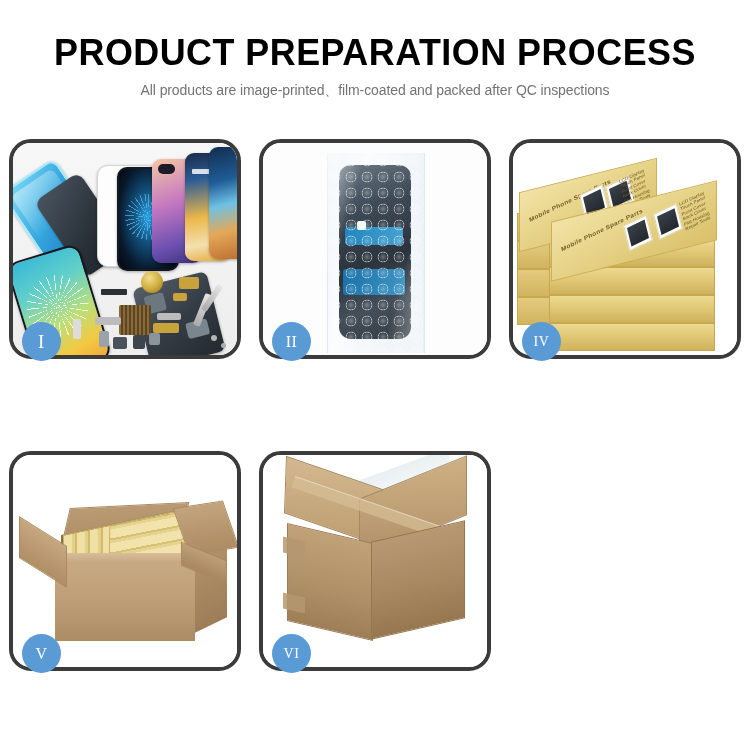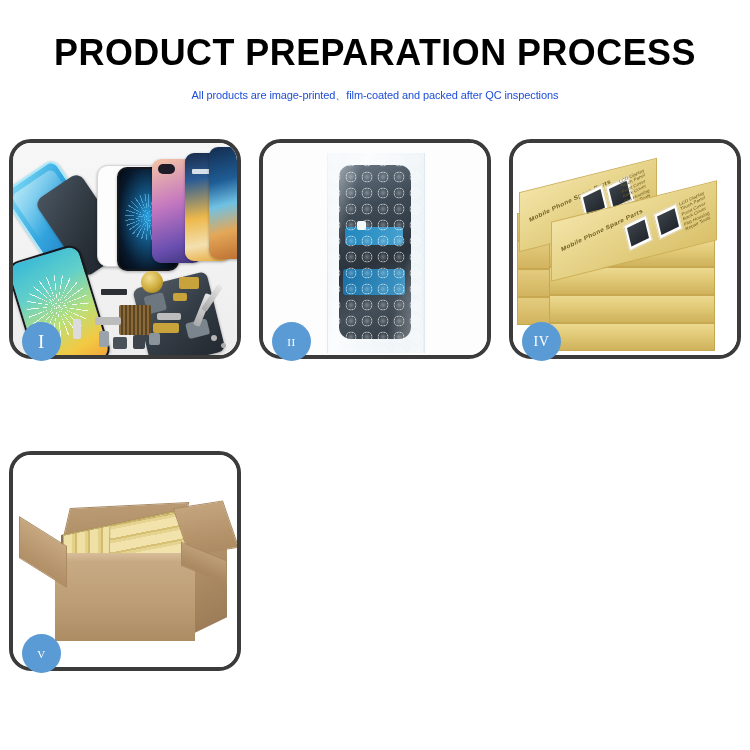"All products are" .subtitle { color: #1d4ed8 -> #737373; font-size: 11px -> 14px; margin-top: 17px -> 11px }
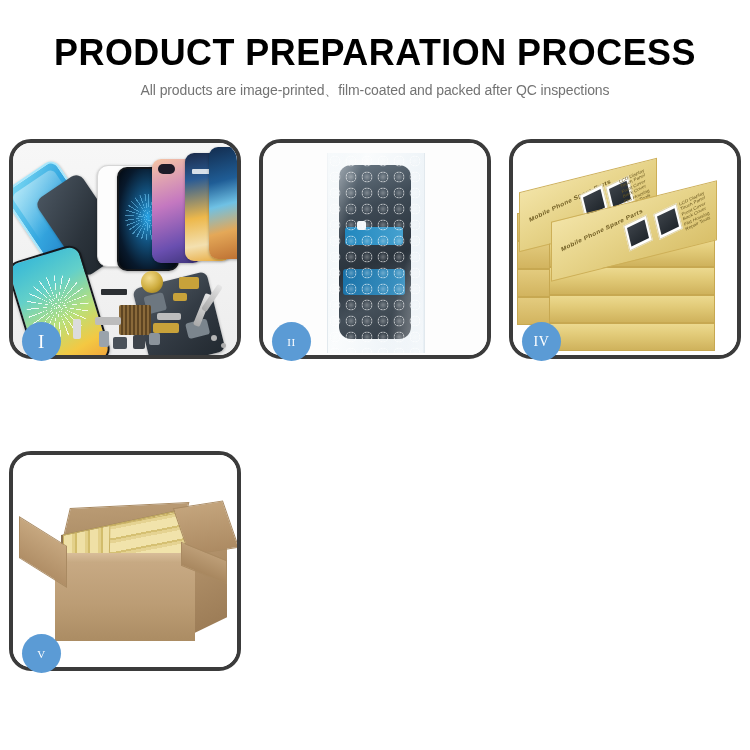"II" .badge.small { font-size: 11px -> 16px }
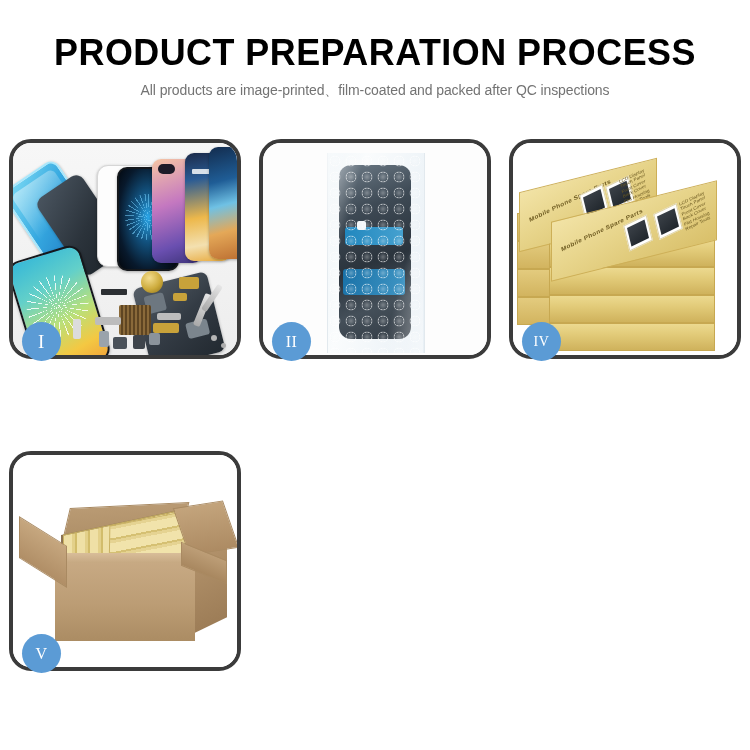"VI" div.panel { html: none -> <div> <div> <div></div> <div></div> <div></div> <div></div> <div></div> <div></div> <div></div> <div></div> </div> <div>VI</div> </div> }
